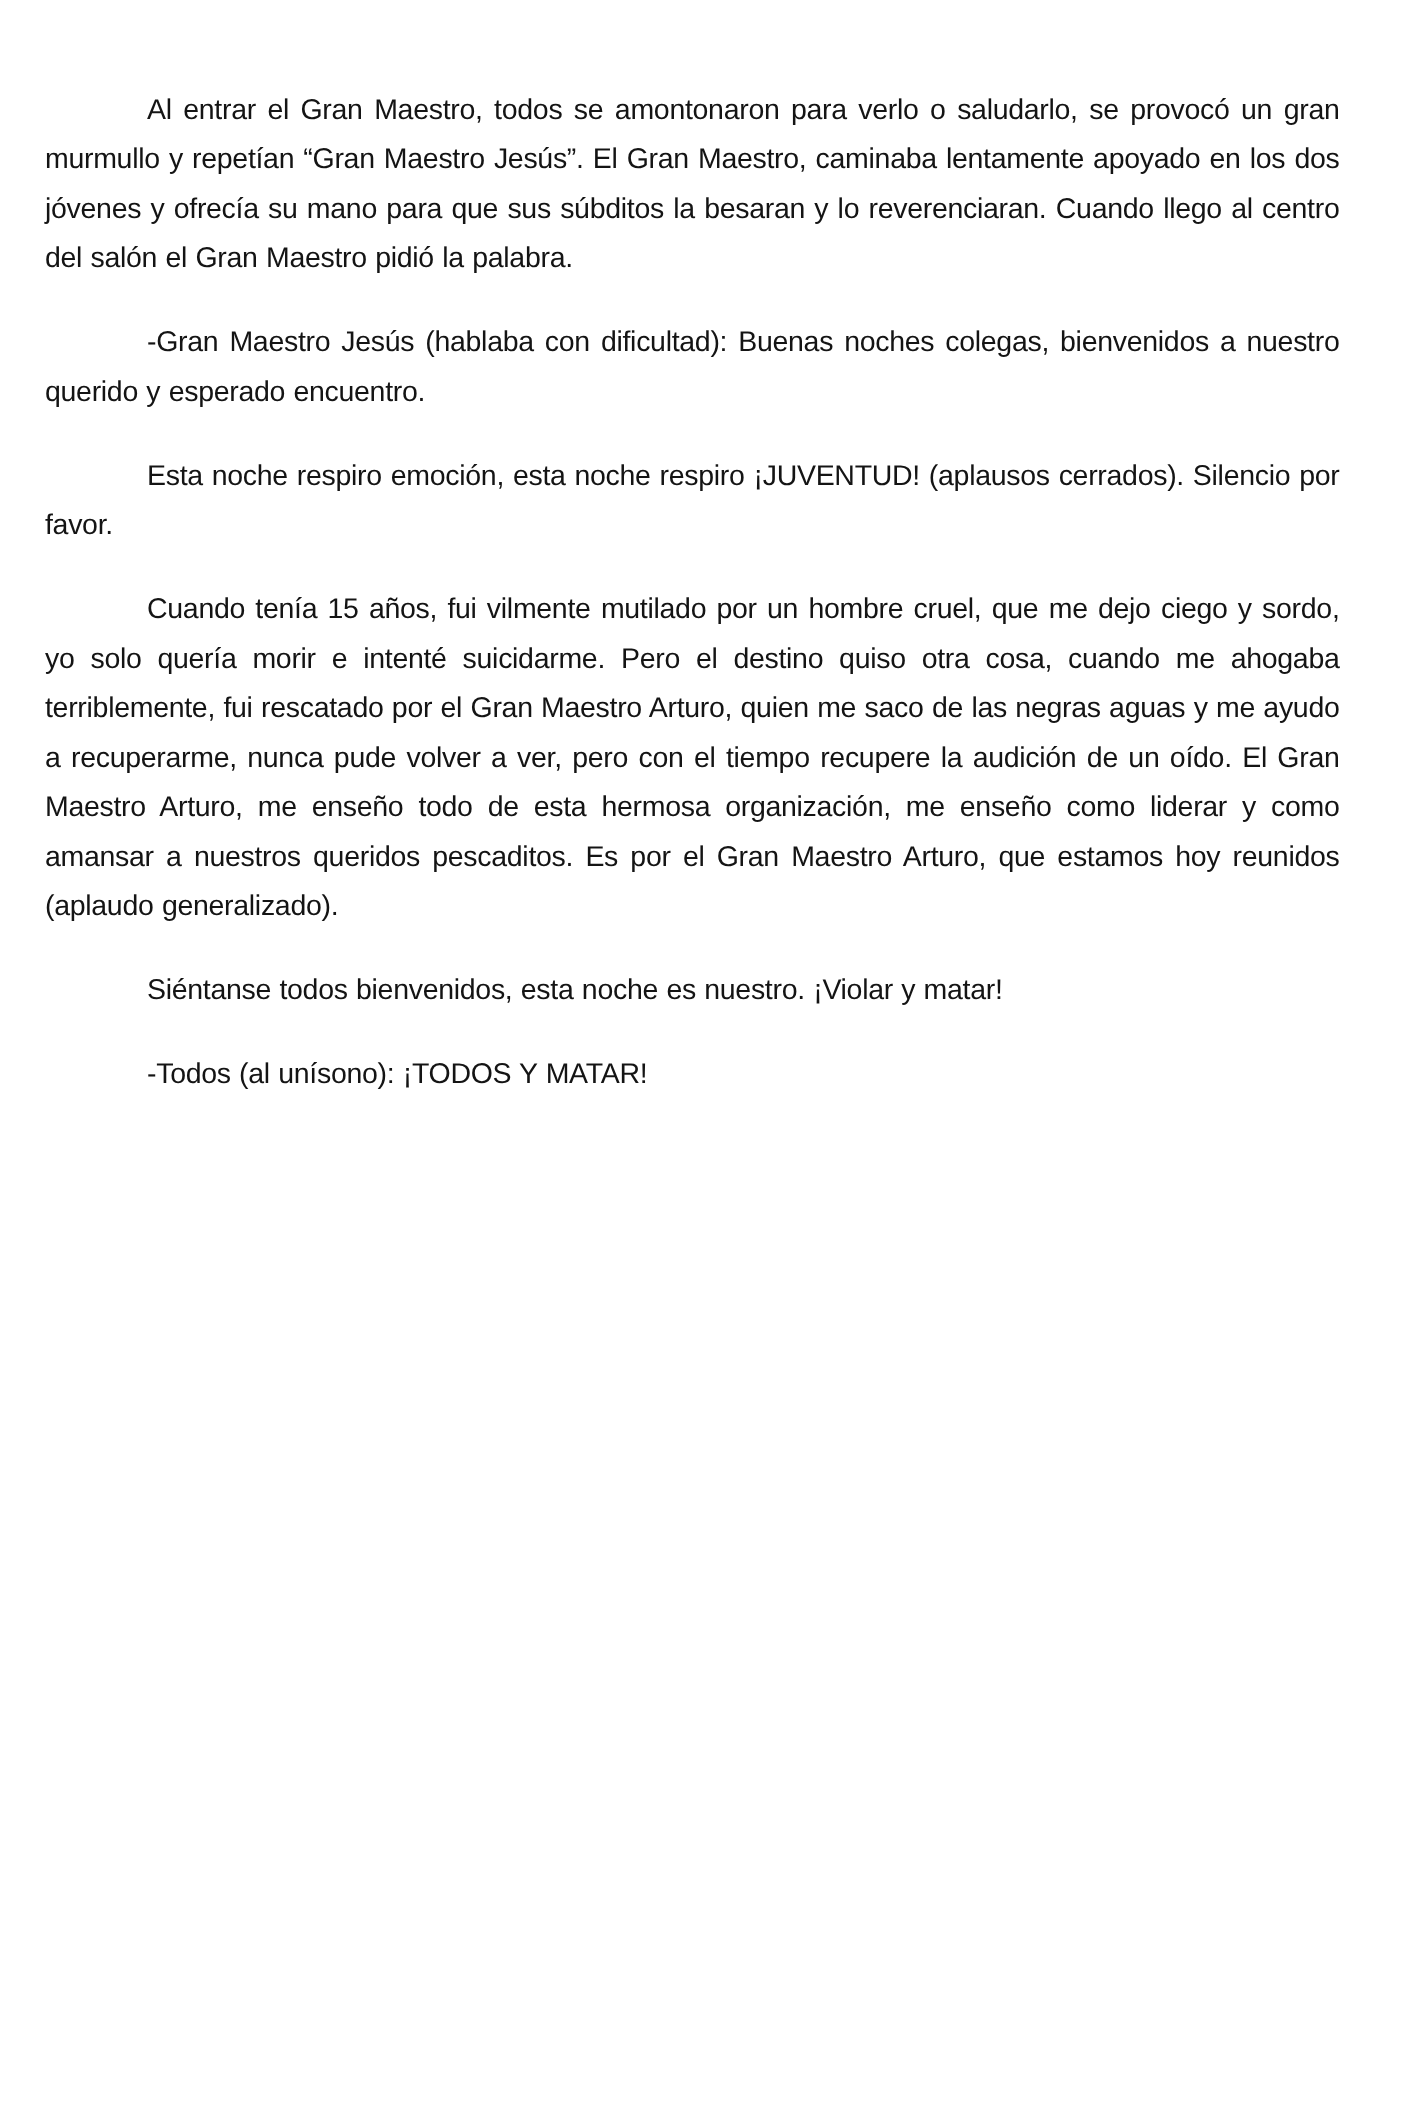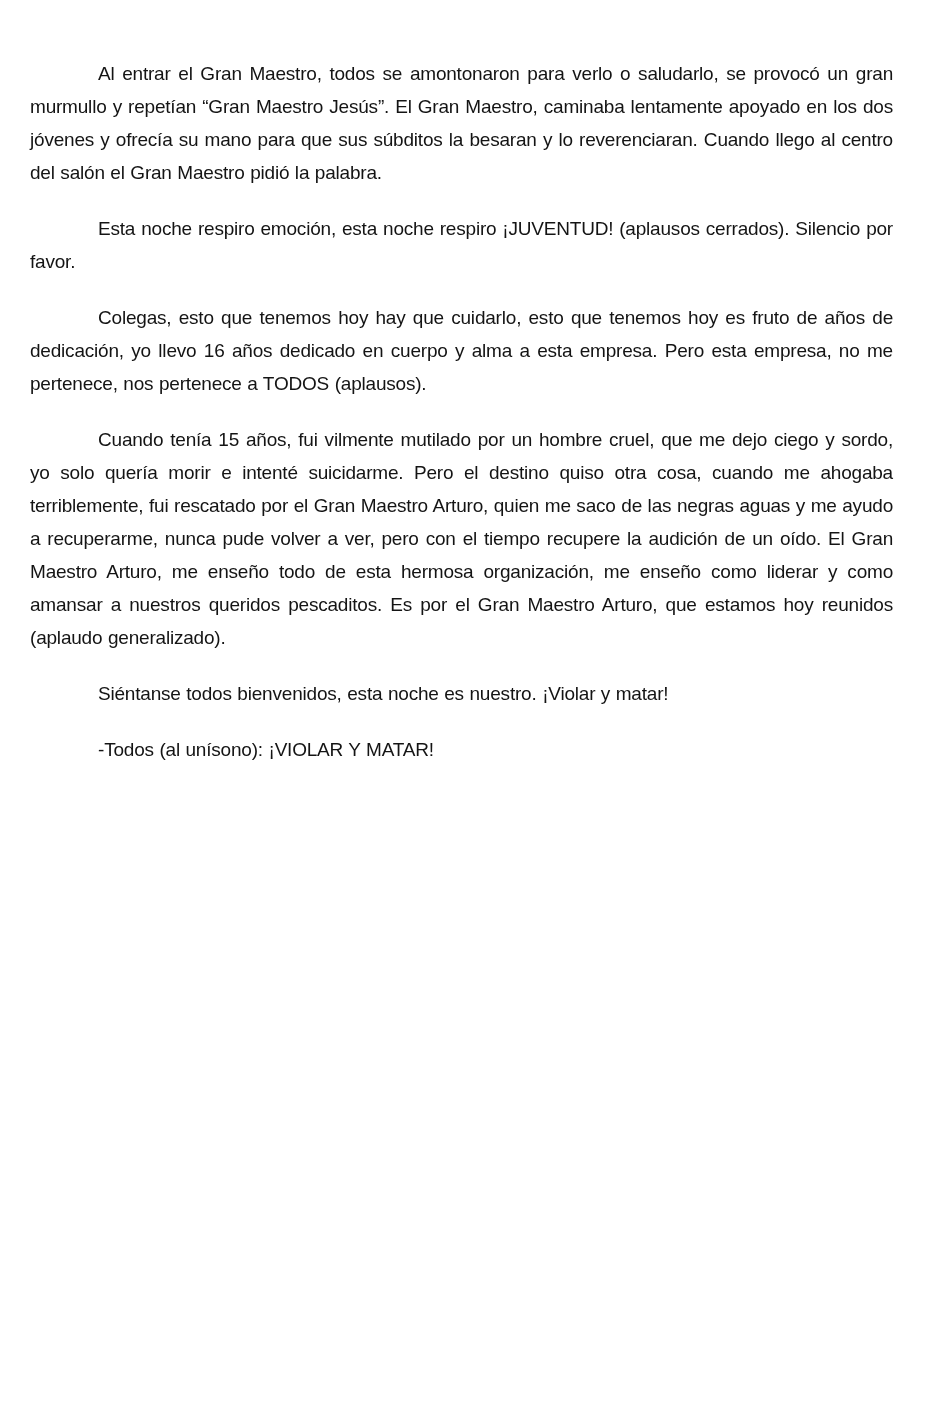"-Gran Maestro Jesús (hablaba con" p.para { html: none -> <p>-Gran Maestro Jesús (hablaba con dificultad): Buenas noches colegas, bienvenidos a nuestro querido y esperado encuentro.</p> }
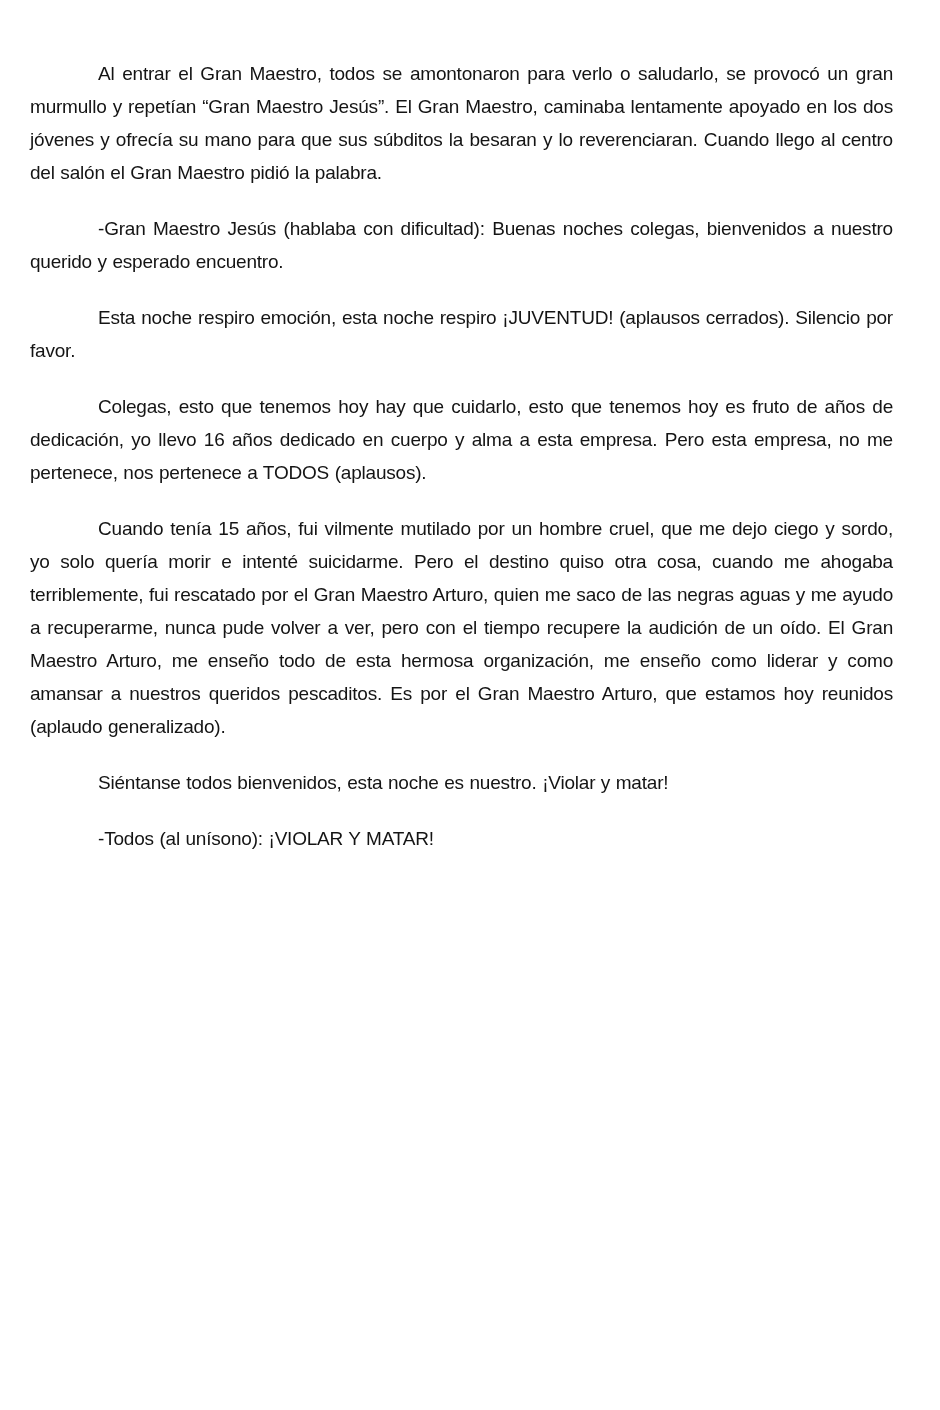"Colegas, esto que tenemos hoy" p.para { html: <p>Colegas, esto que tenemos hoy hay que cuidarlo, esto que tenemos hoy es fruto de años de dedicación, yo llevo 16 años dedicado en cuerpo y alma a esta empresa. Pero esta empresa, no me pertenece, nos pertenece a TODOS (aplausos).</p> -> none }
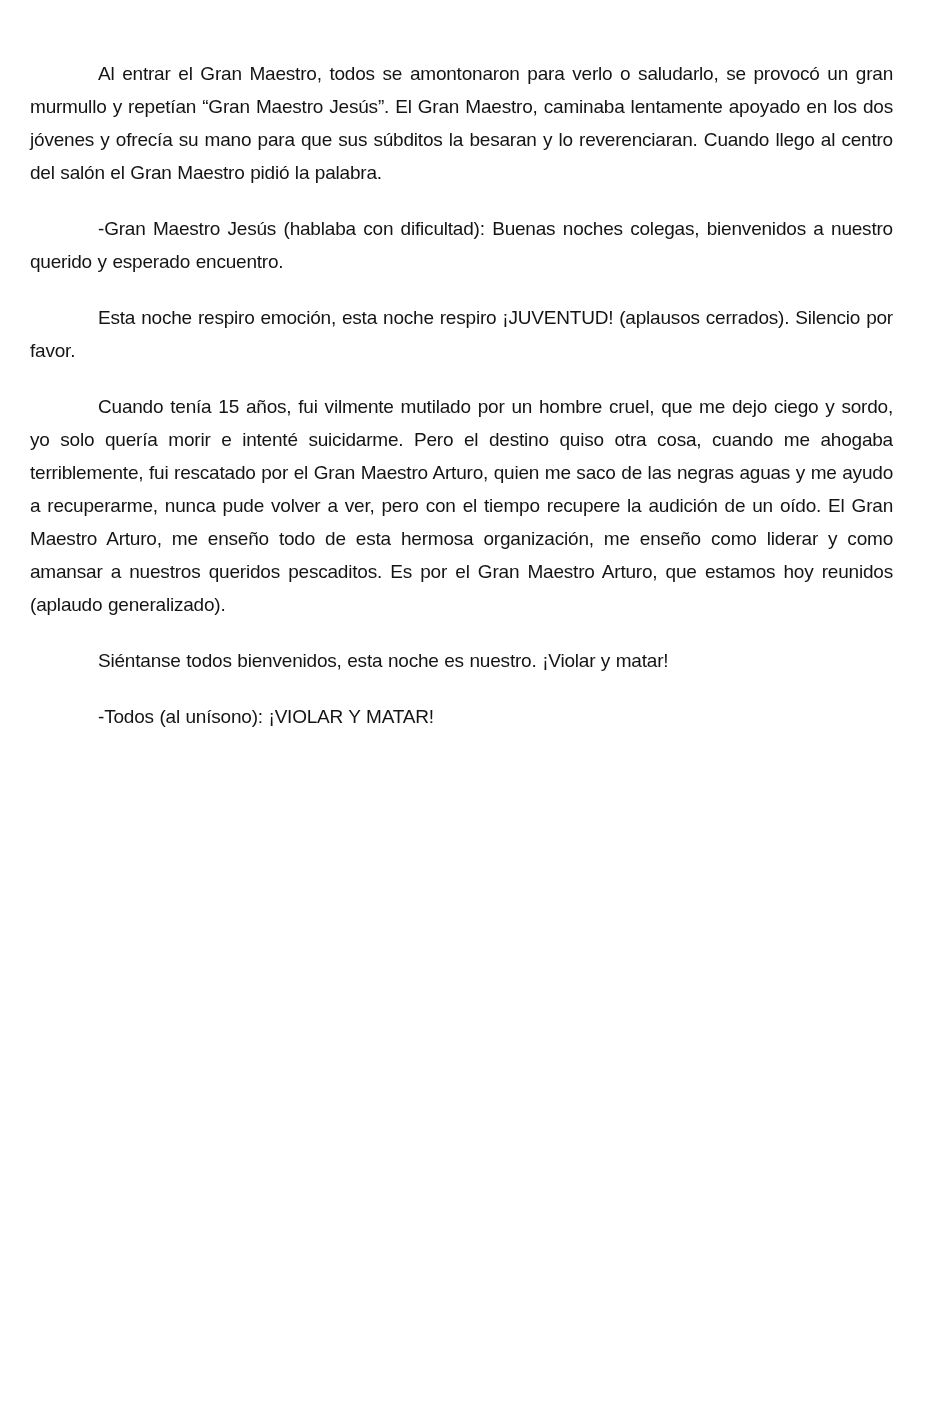"-Todos (al unísono): ¡VIOLAR Y" p.para { text: VIOLAR -> TODOS }
